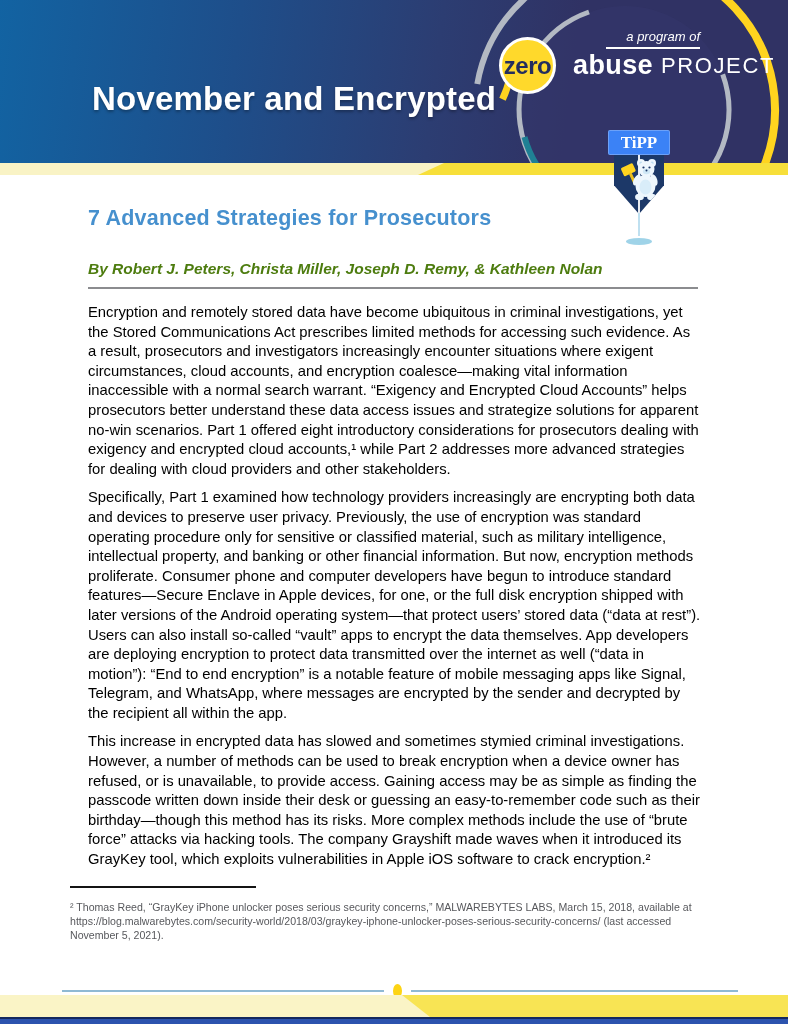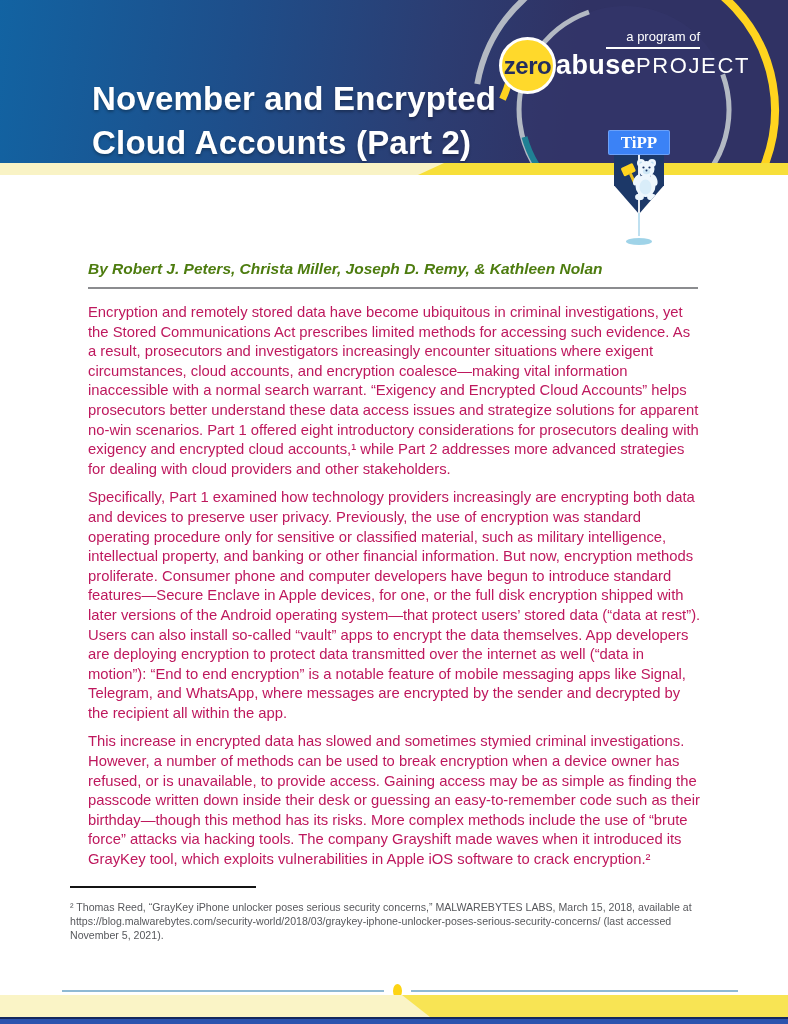"a program of" .logo-tagline { font-style: none -> italic }
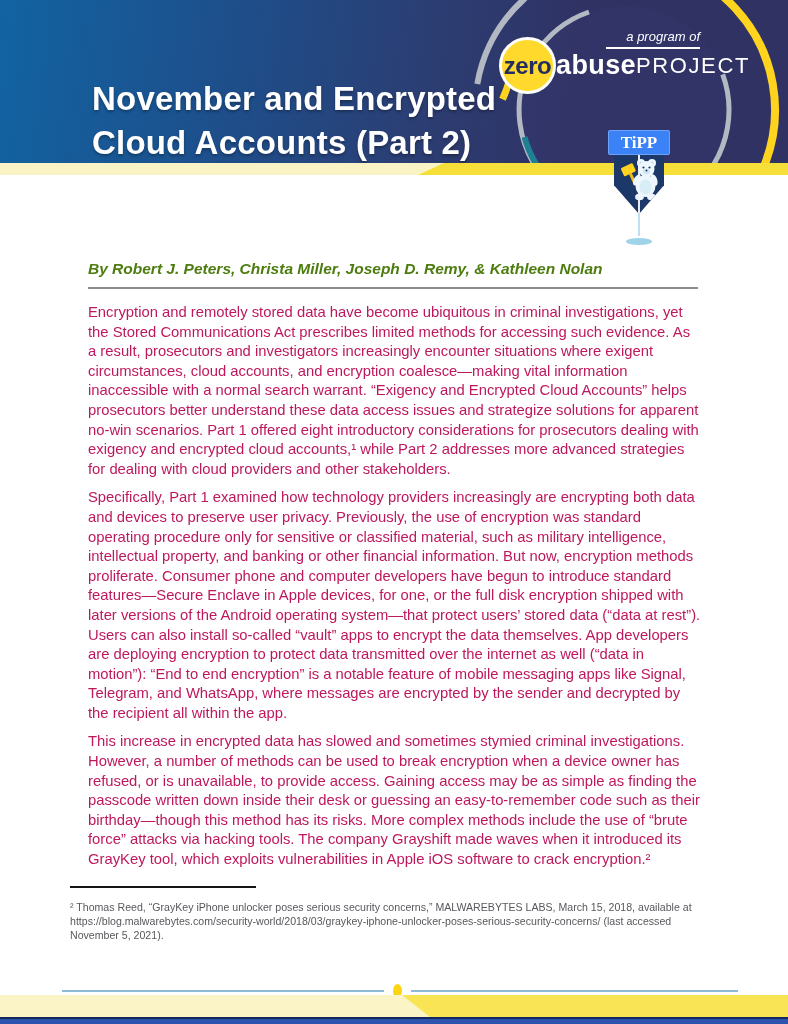"abuse" .logo-abuse { margin-left: 0 -> 17px }
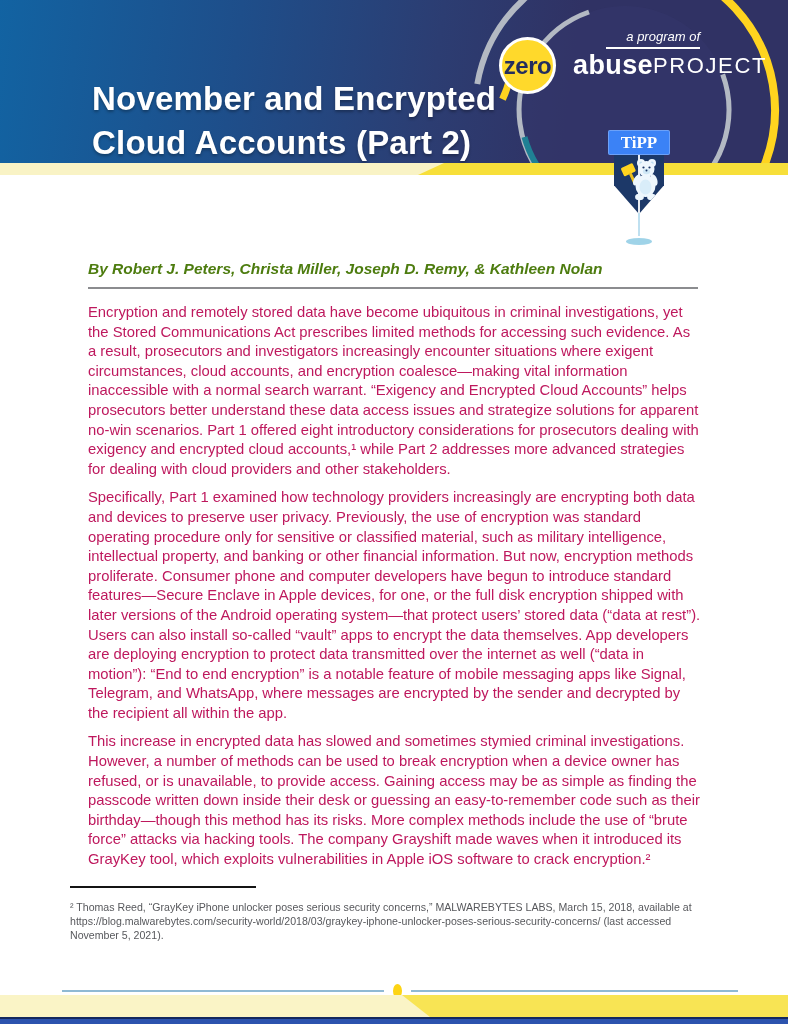"PROJECT" .logo-project { margin-left: none -> 8px }
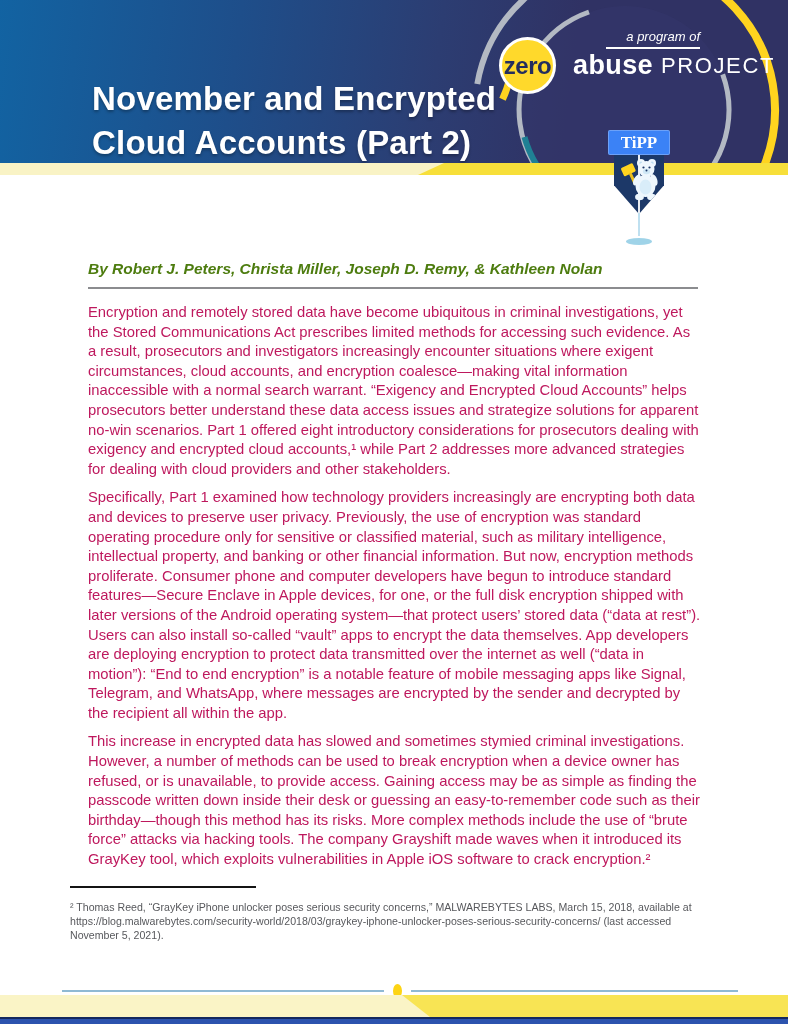"Cloud Accounts (Part 2)" div { html: <div>Cloud Accounts (Part 2)</div> -> none }
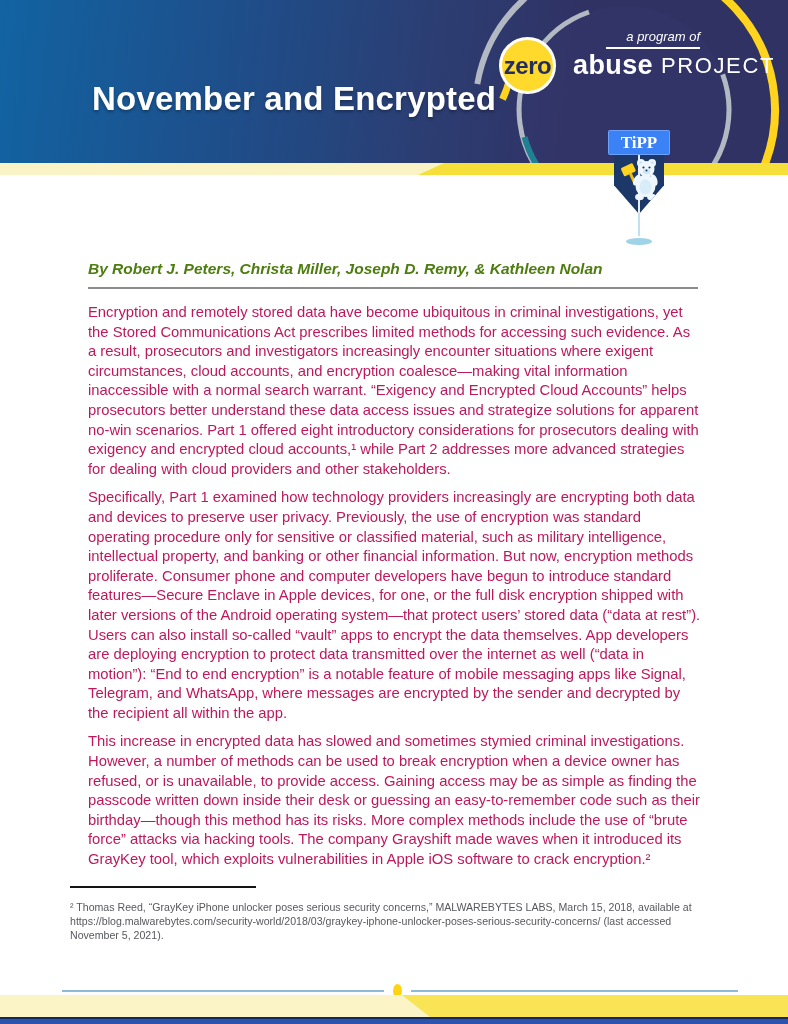"7 Advanced Strategies for Prosecutors" h2.subtitle { html: none -> <h2>7 Advanced Strategies for Prosecutors</h2> }
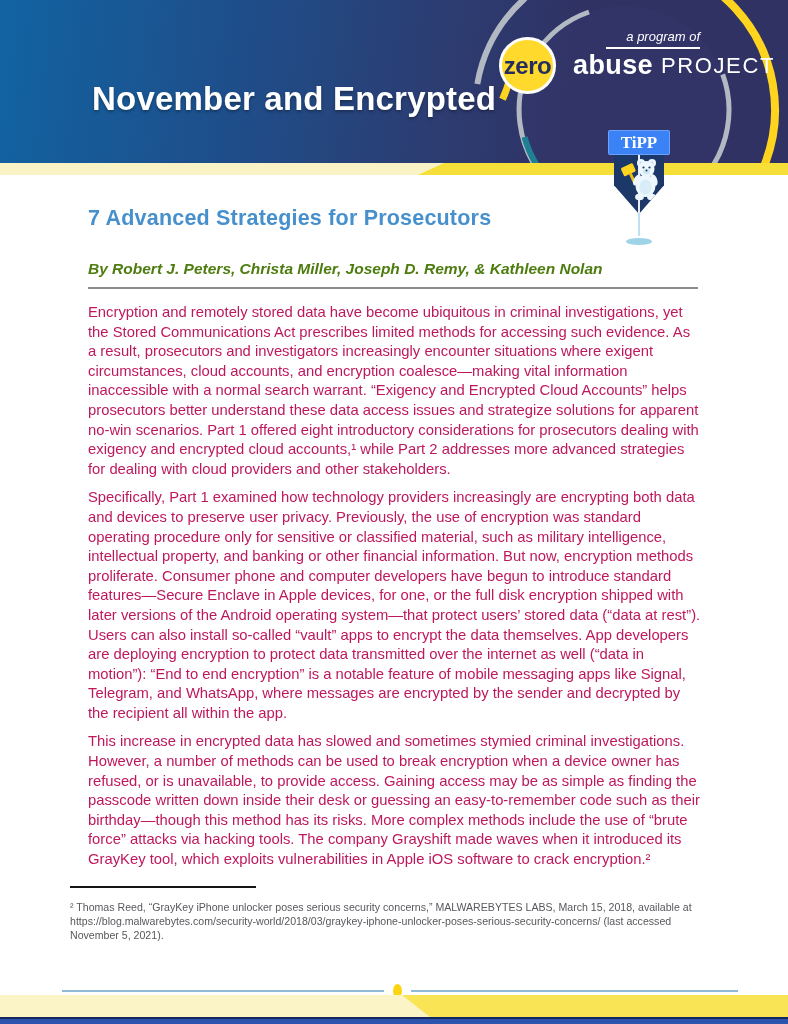"Encryption and remotely stored data" .body-text { color: #be185d -> #000000 }
